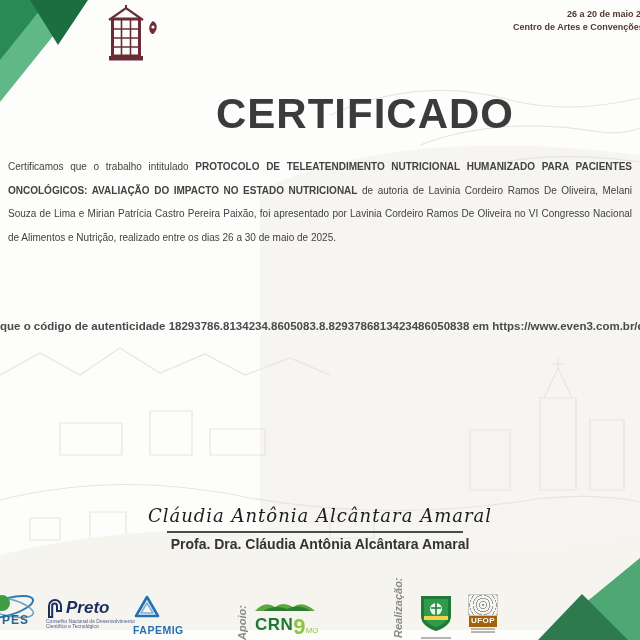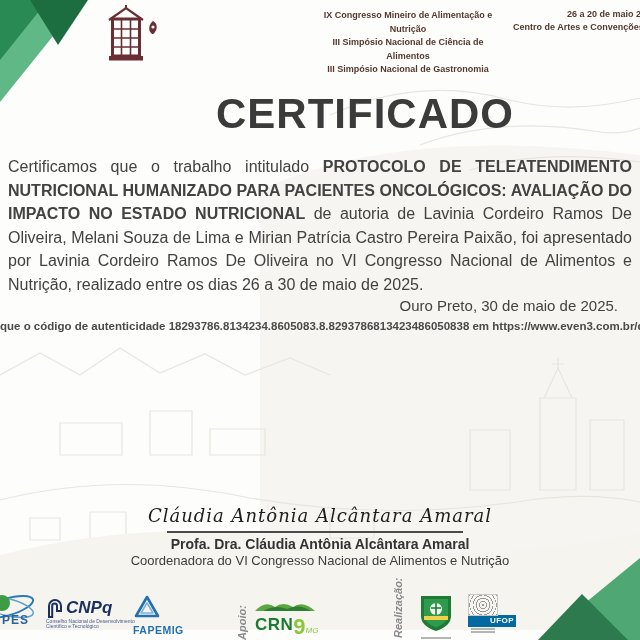"IX Congresso Mineiro de Alimentação" div.abs { html: <div> <div>IX Congresso Mineiro de Alimentação e Nutrição</div> <div>III Simpósio Nacional de Ciência de Alimentos</div> <div>III Simpósio Nacional de Gastronomia</div> </div> -> none }
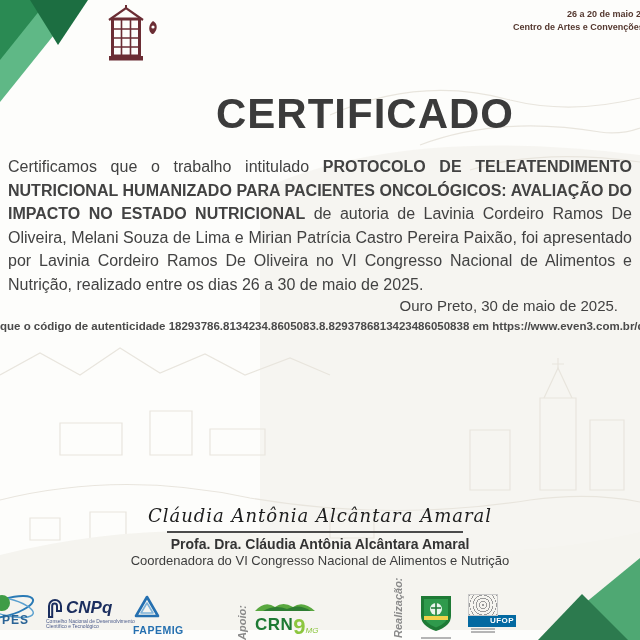"Certificamos que o trabalho intitulado" #paragraph { font-size: 16px -> 10px }
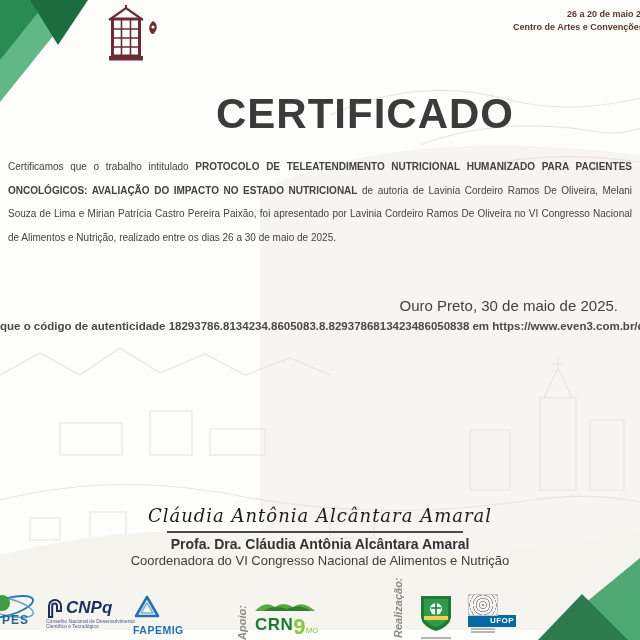"Ouro Preto, 30 de maio" div.abs { html: <div>Ouro Preto, 30 de maio de 2025.</div> -> none }
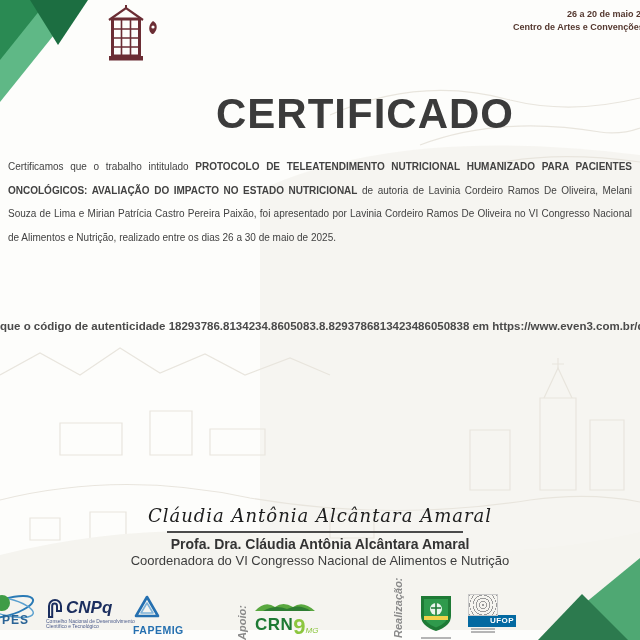"Coordenadora do VI Congresso Nacional" div.abs { html: <div>Coordenadora do VI Congresso Nacional de Alimentos e Nutrição</div> -> none }
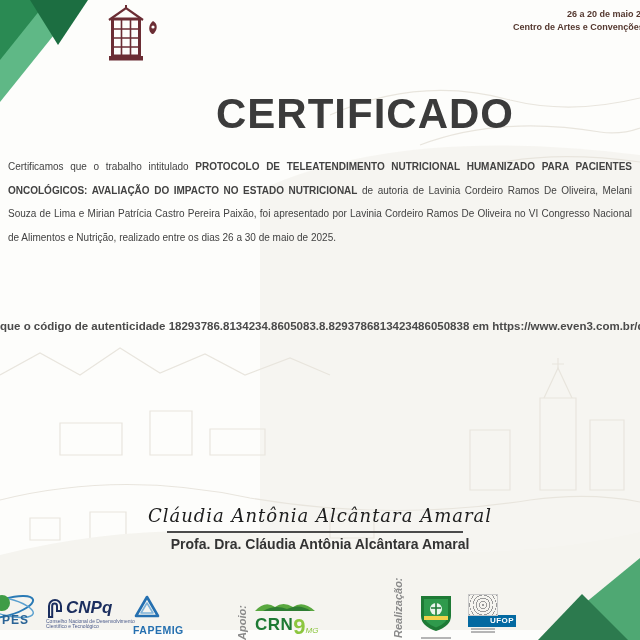"CNPq" span { text: CNPq -> Preto }
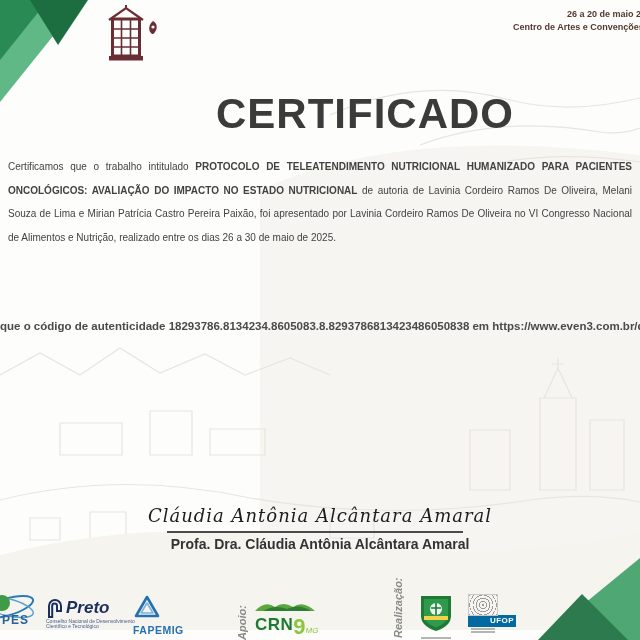"UFOP" #ufop-red { background: #0369a1 -> #a16207; padding-left: 20px -> none }
